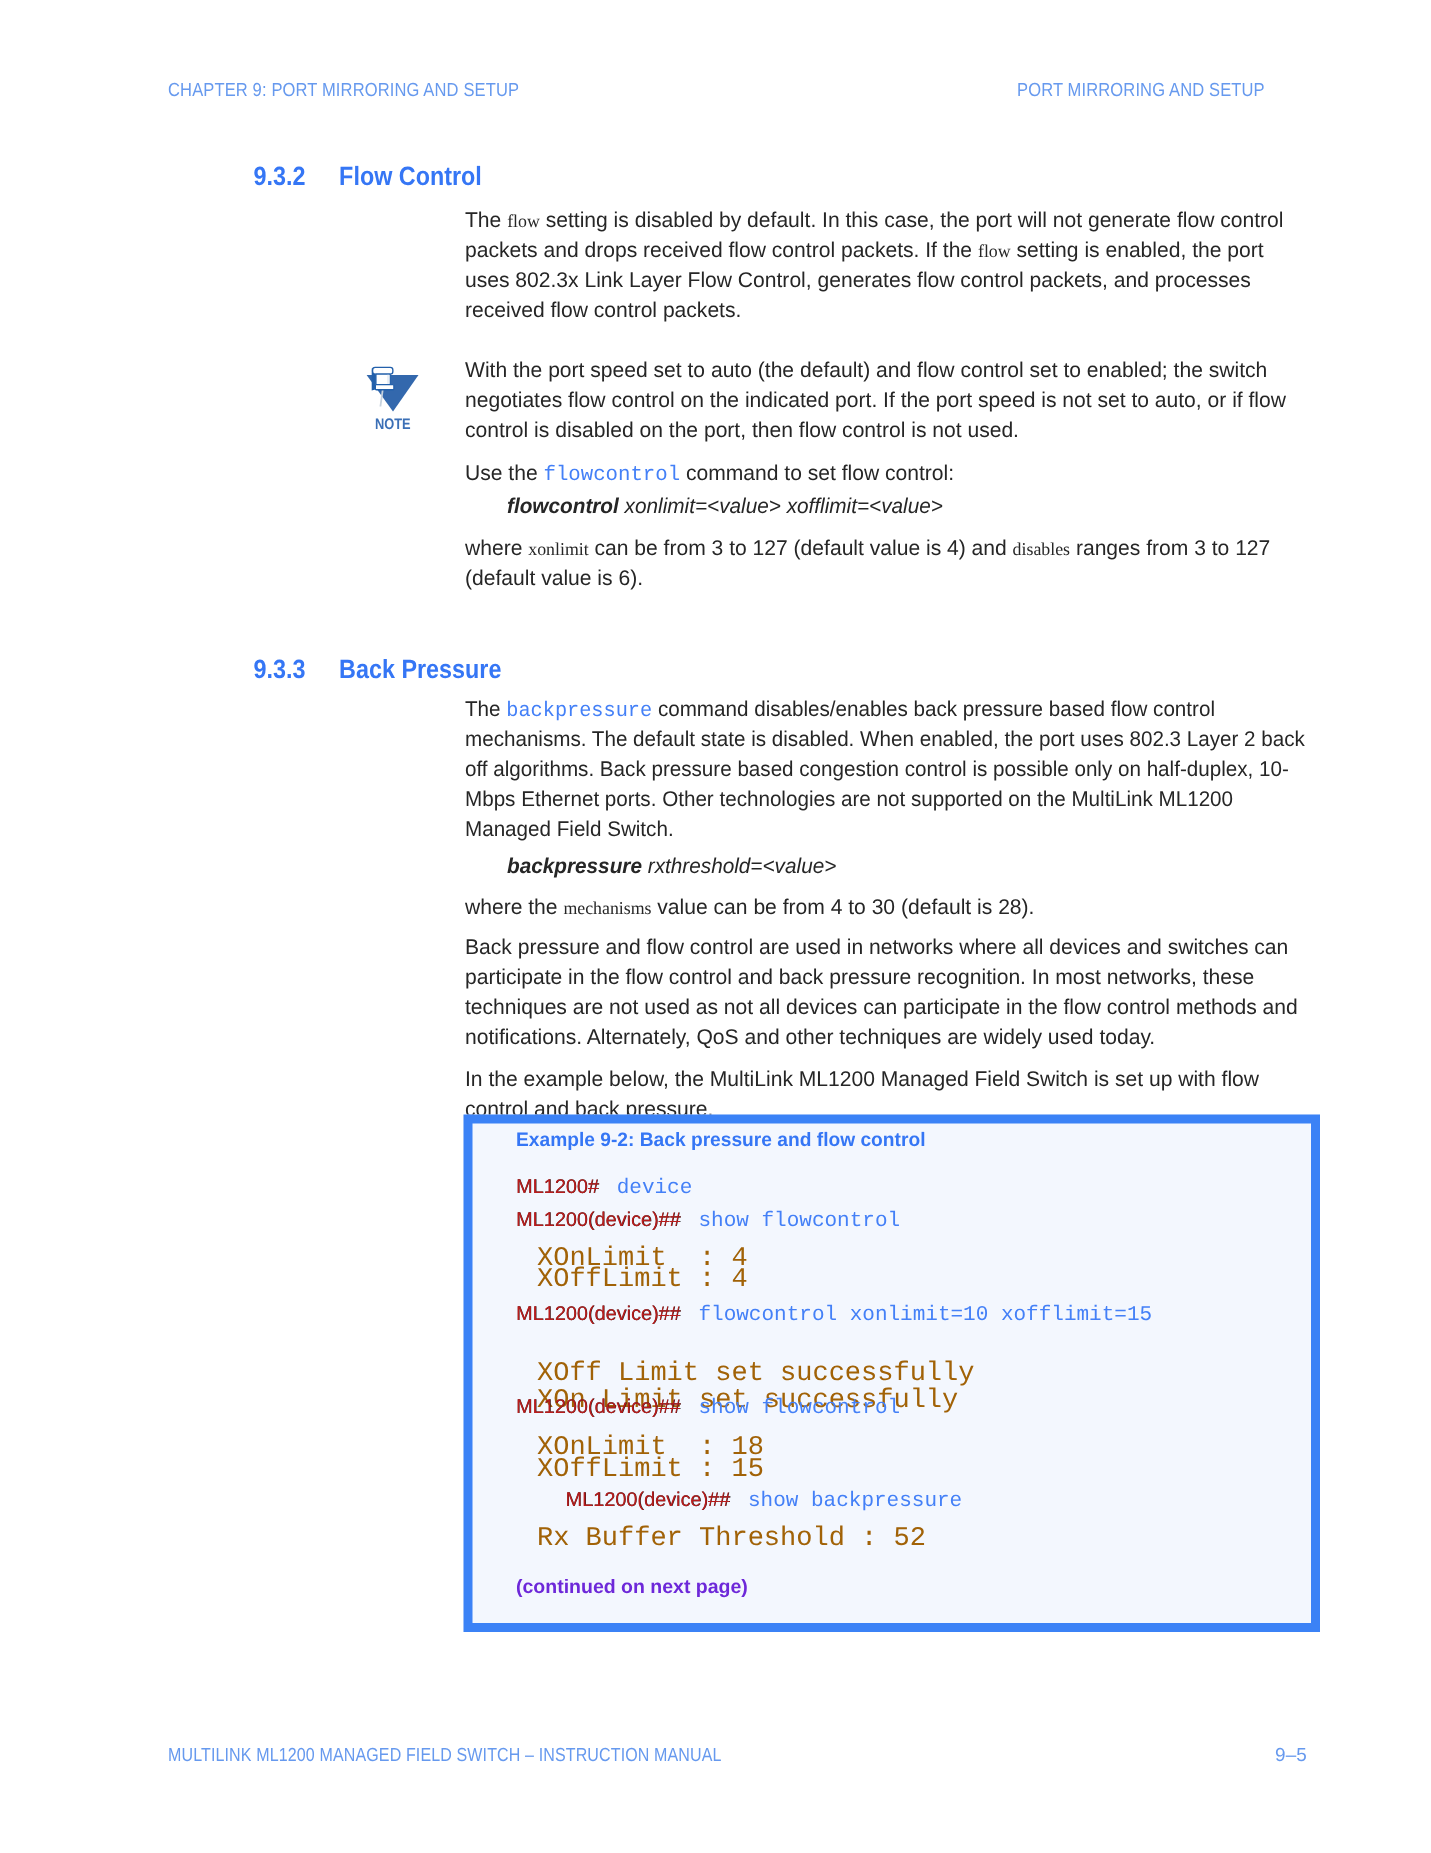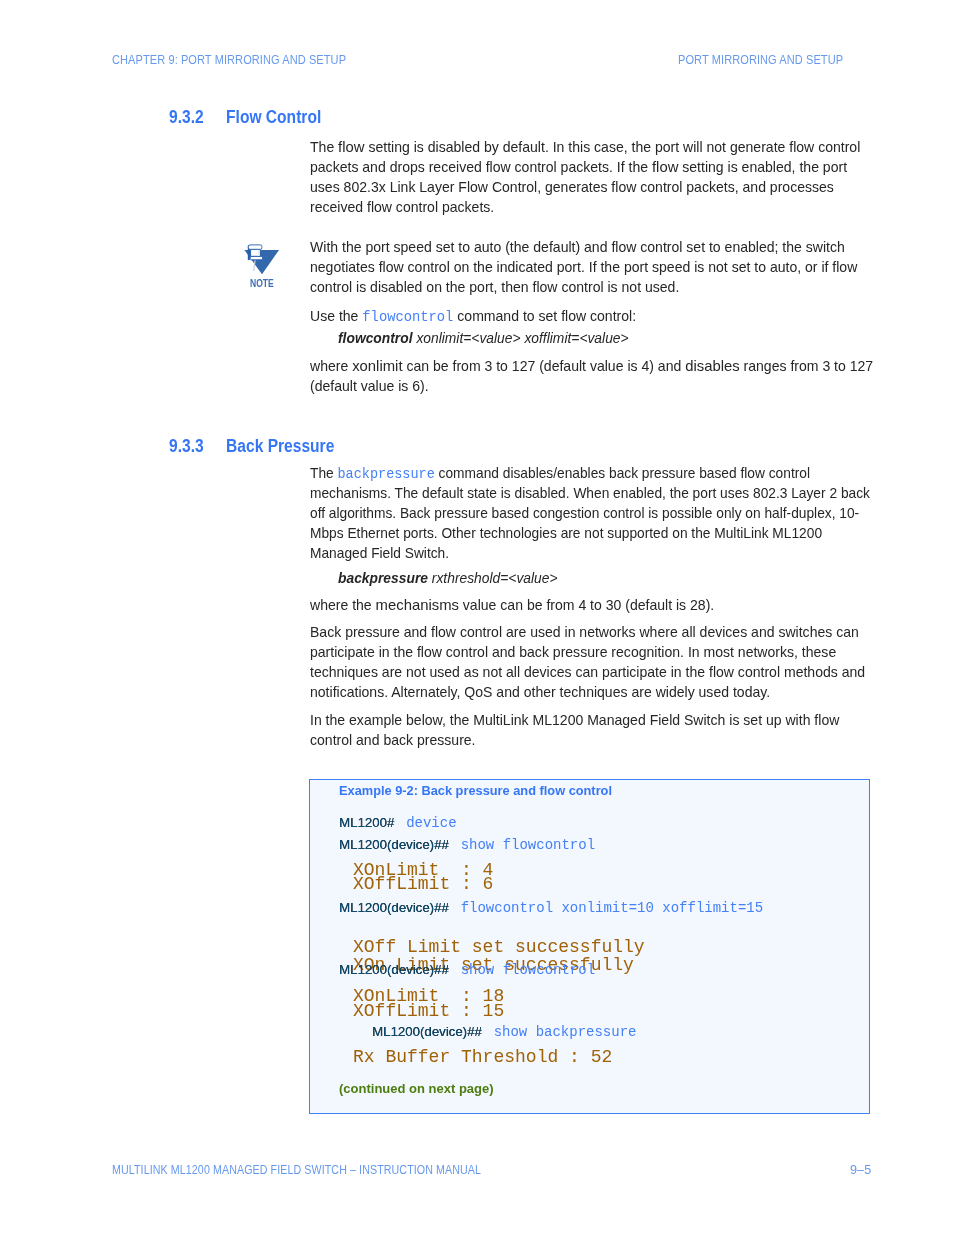"flow" .mono { font-family: Liberation Sans, sans-serif -> Liberation Serif, serif; font-size: 15px -> 12px }
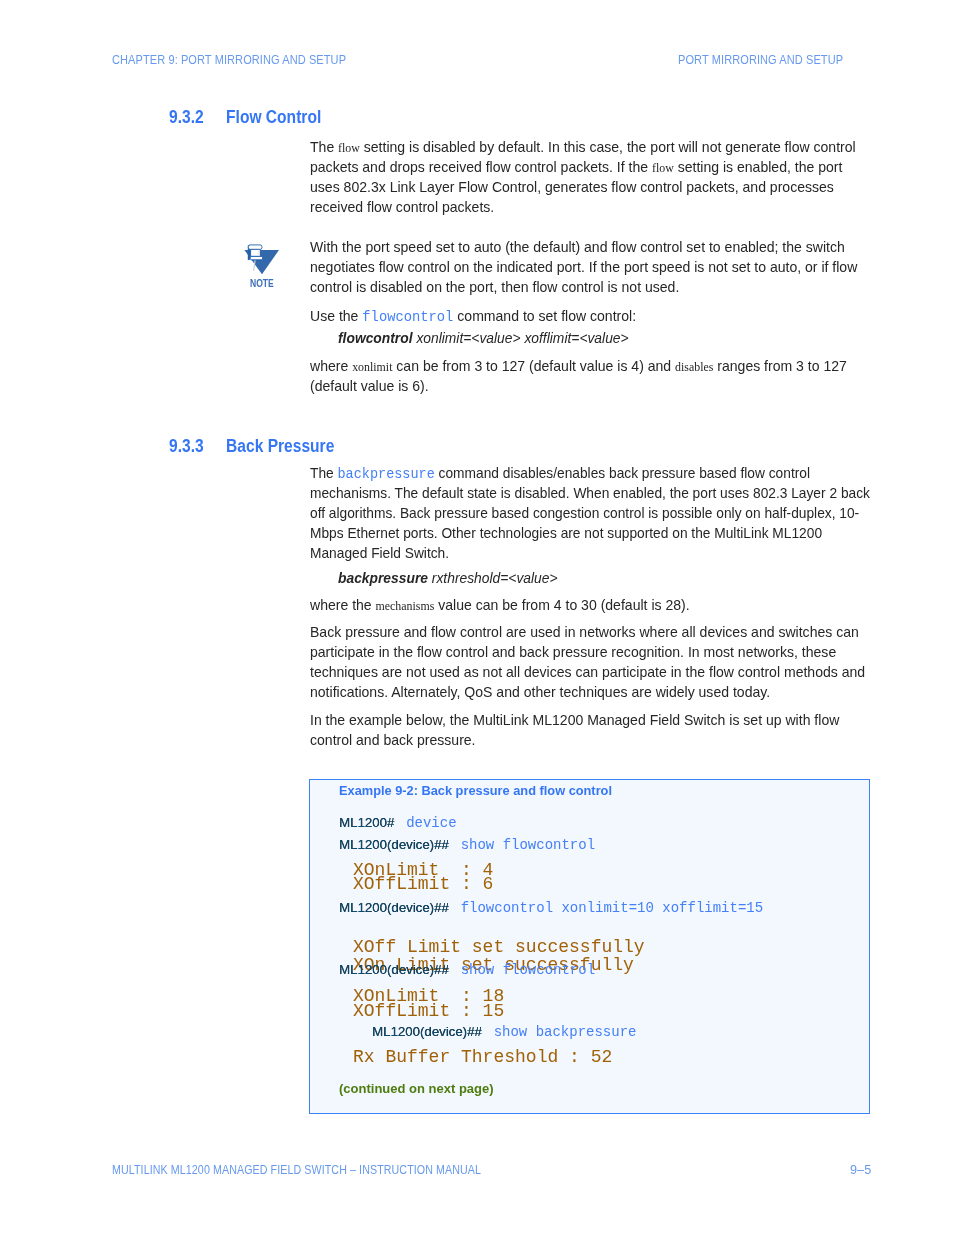"Example 9-2: Back pressure and" #exbox { border: 1px solid #3b82f6 -> 6px solid #3b82f6; top: 779px -> 743px }
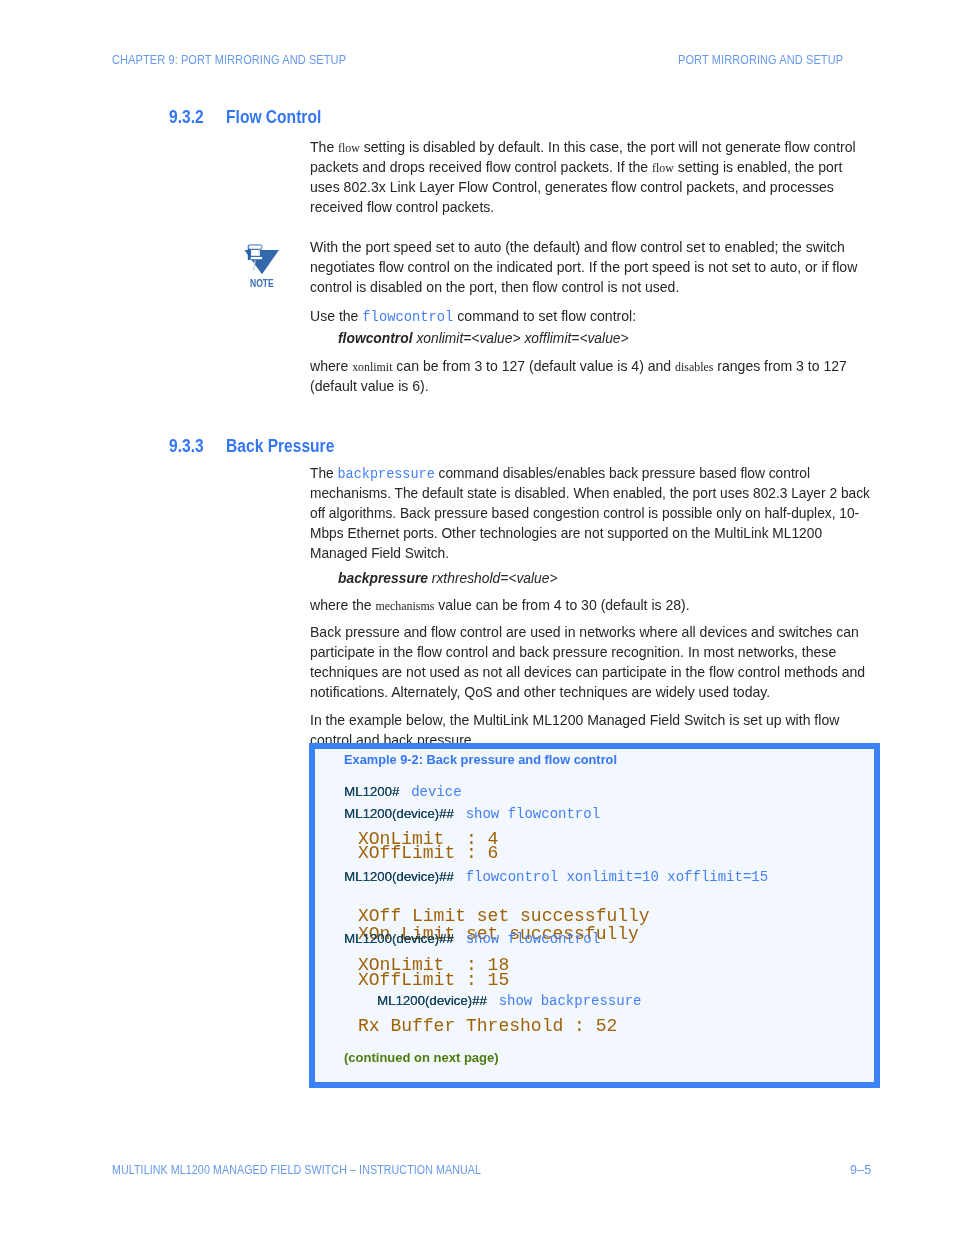"ML1200#" .ex-prompt { color: #0c4a6e -> #b91c1c }
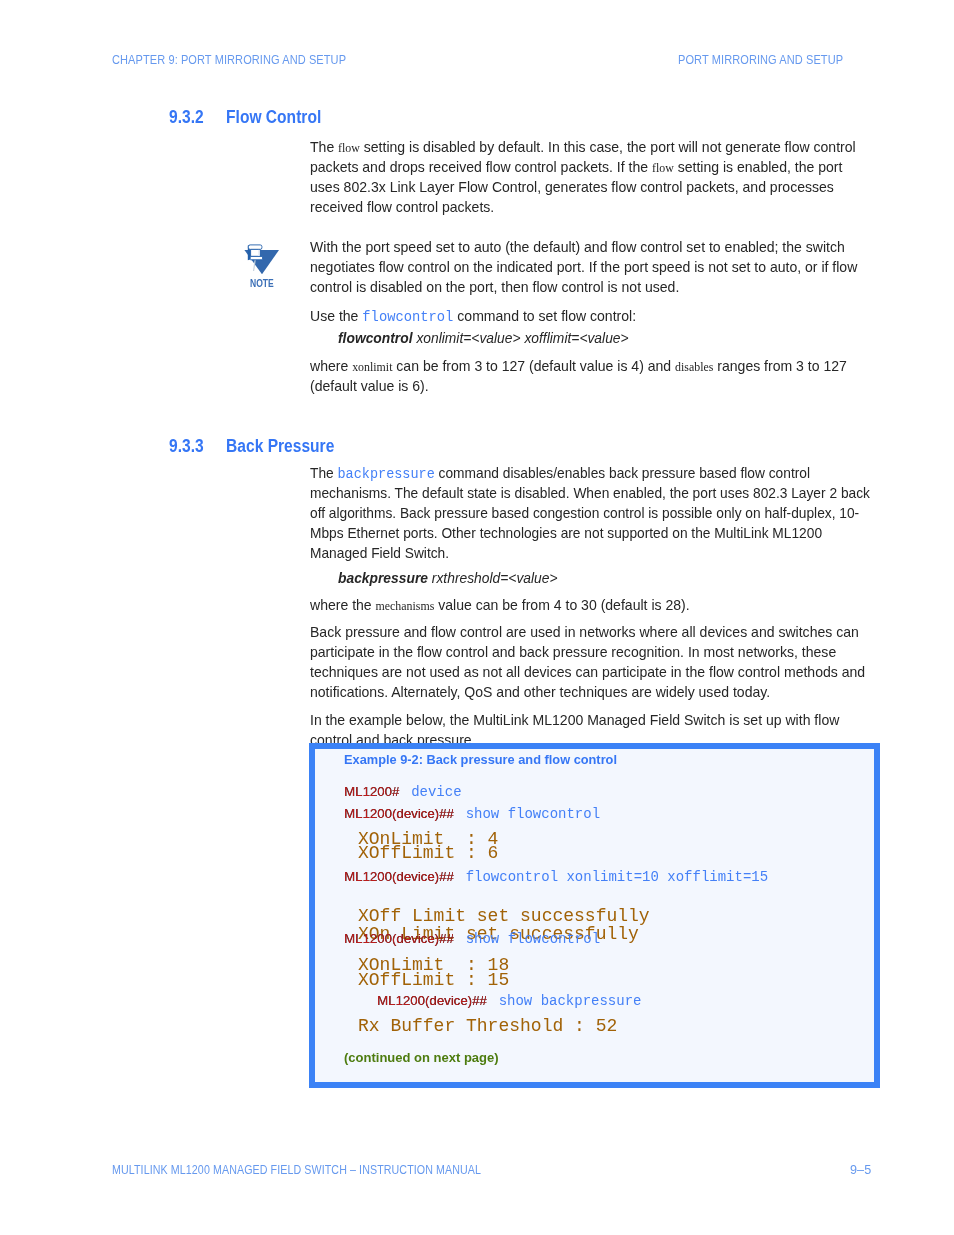"XOffLimit : 6" span.ex-out { text: 6 -> 4 }
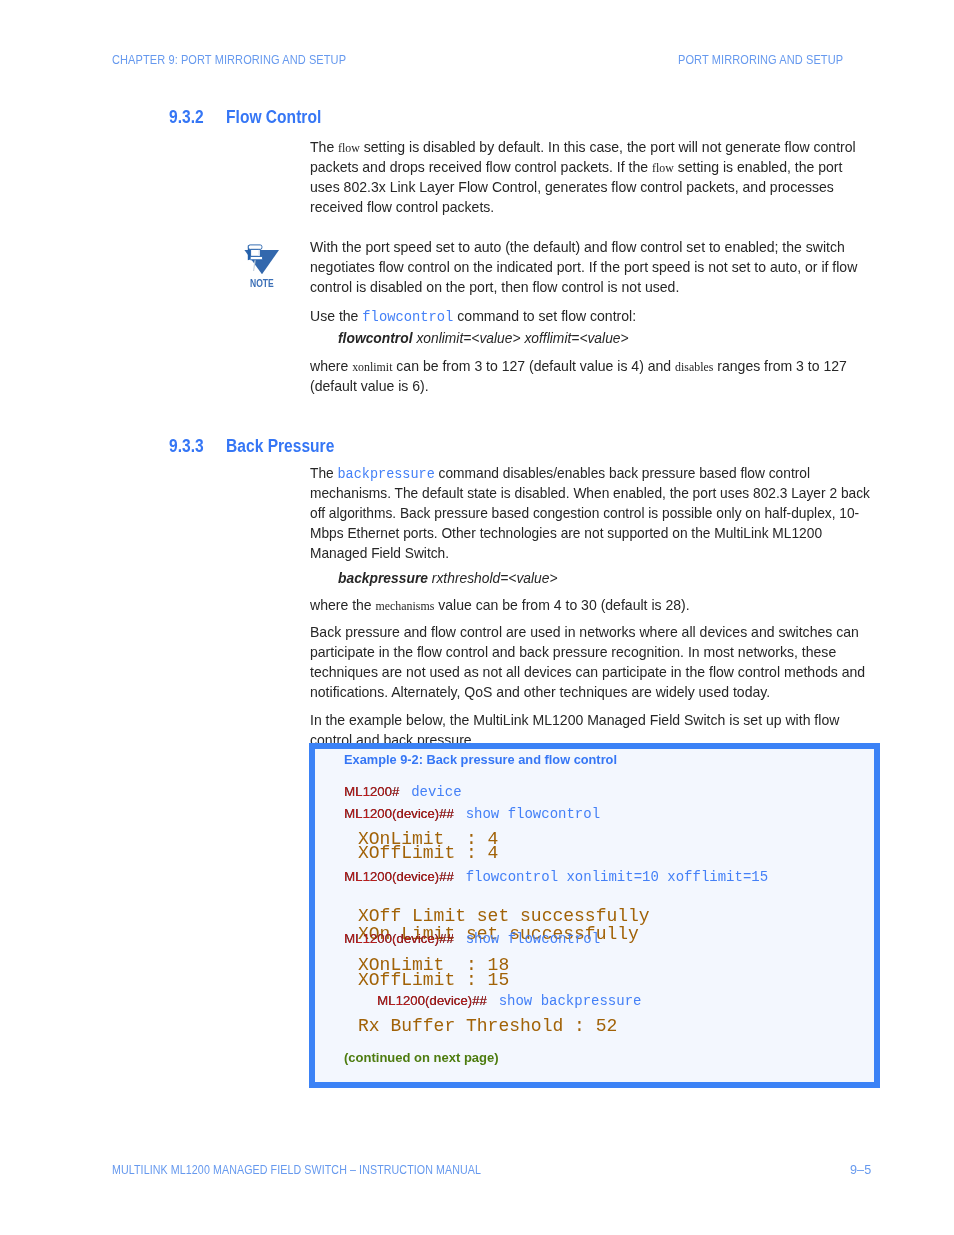"(continued on next page)" .ex-cont { color: #4d7c0f -> #6d28d9 }
